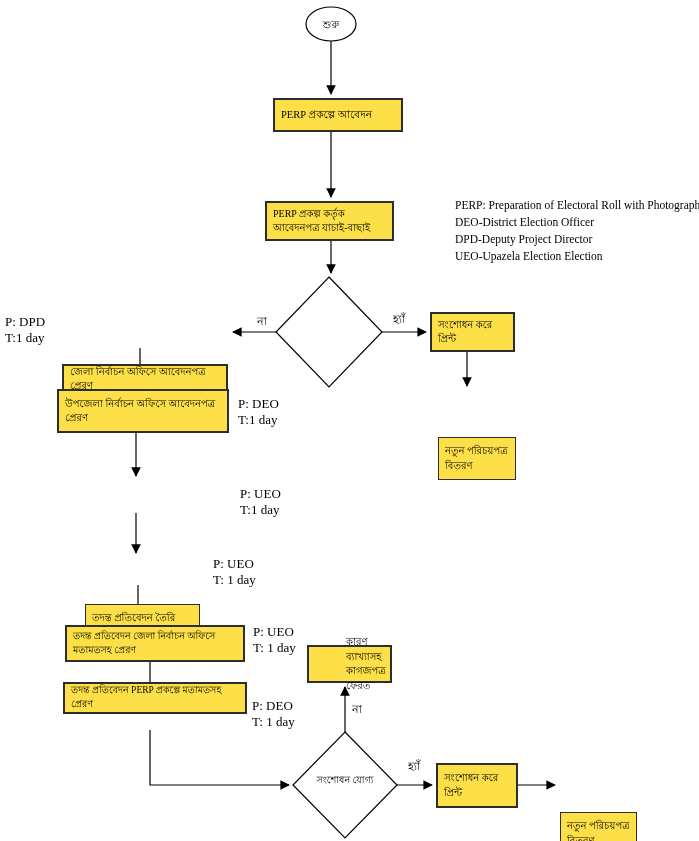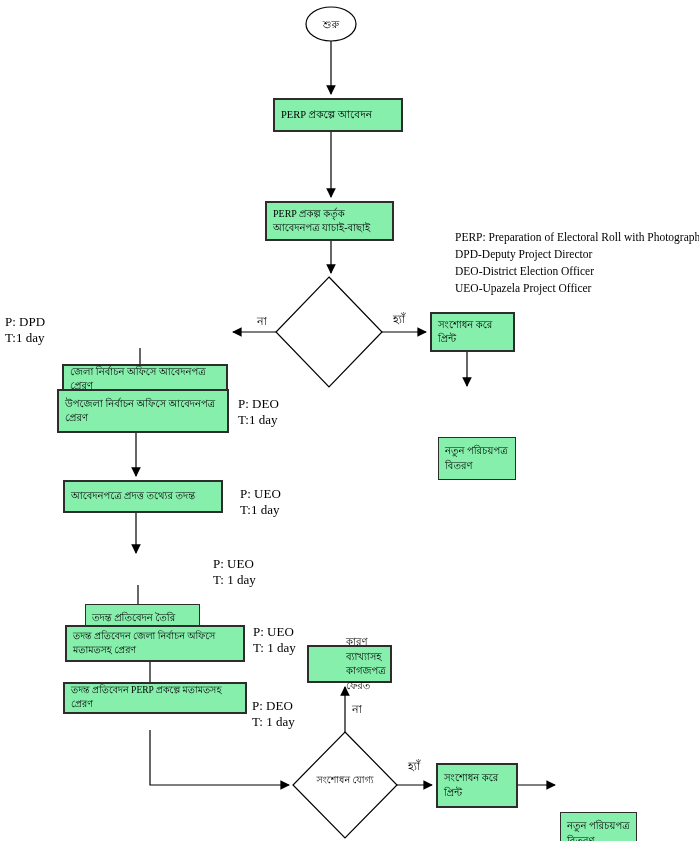"PERP প্রকল্পে আবেদন" .box { background: #86efac -> #fde047 }
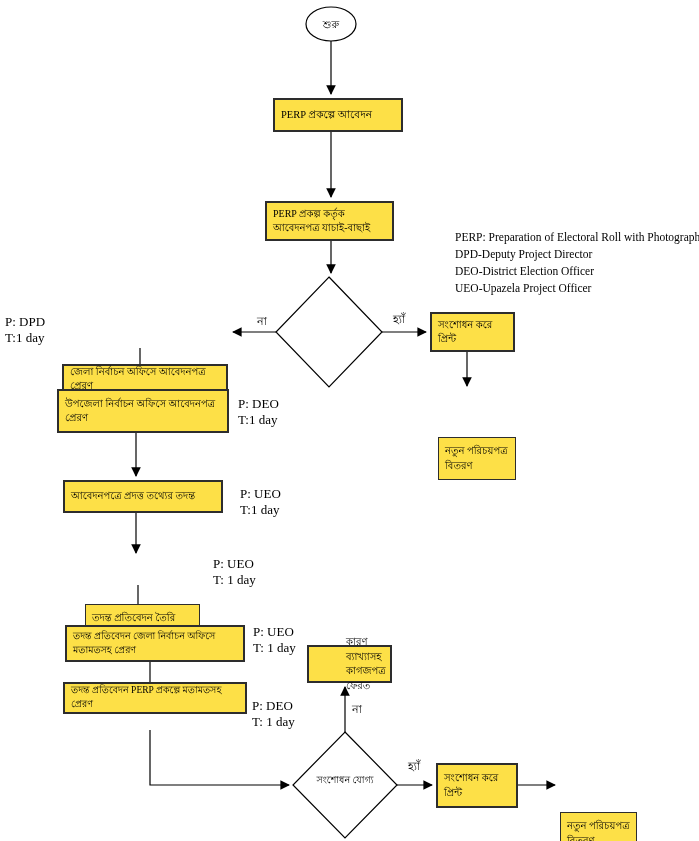"PERP: Preparation of Electoral Roll" .legend { margin-top: 32px -> none }
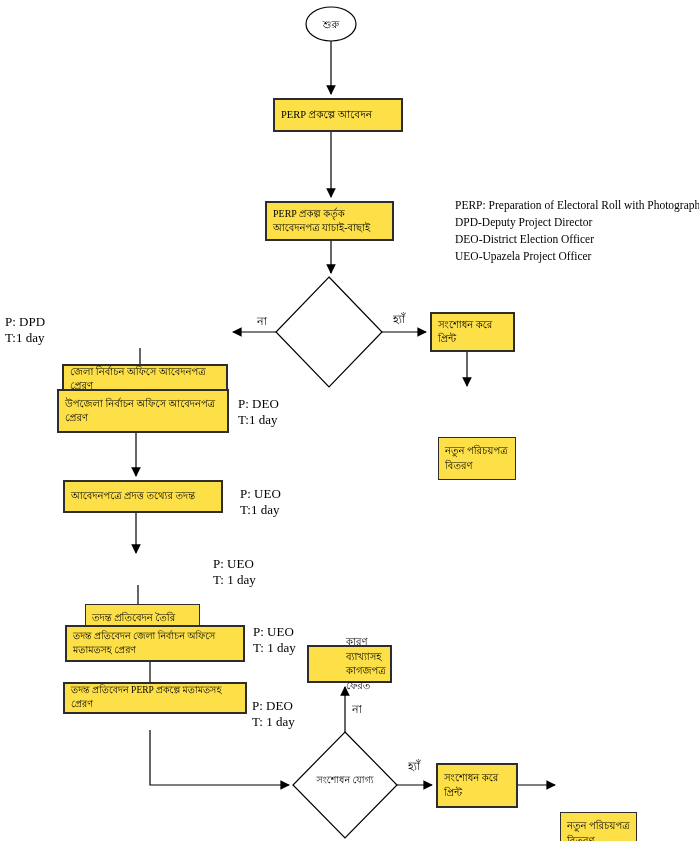"DPD-Deputy Project Director" div { order: before "DEO-District Election Officer" -> after "DEO-District Election Officer" }
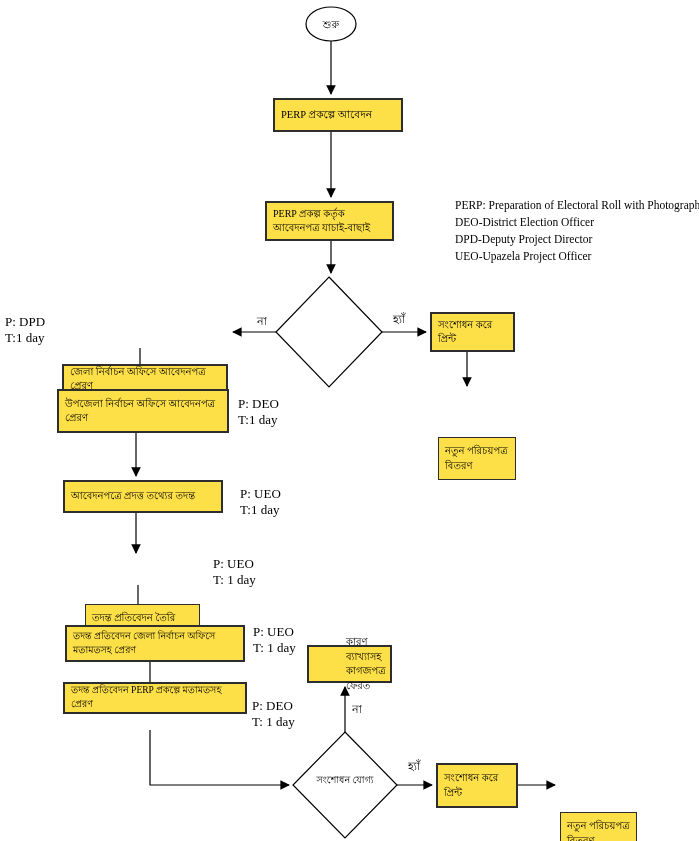"UEO-Upazela Project Officer" div { text: Project Officer -> Election Election }
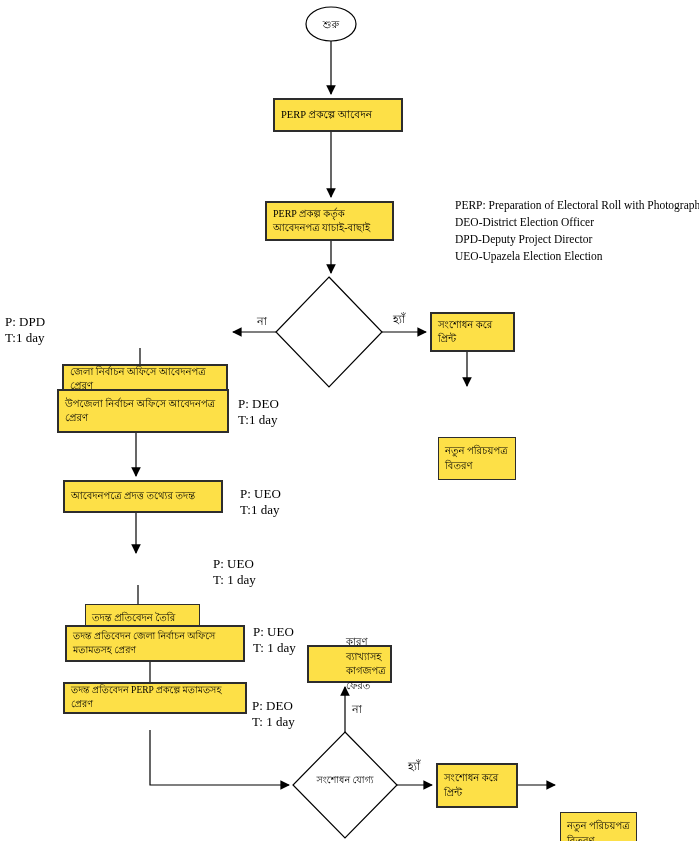"আবেদনপত্রে প্রদত্ত তথ্যের তদন্ত" div.box { html: <div>আবেদনপত্রে প্রদত্ত তথ্যের তদন্ত</div> -> none }
